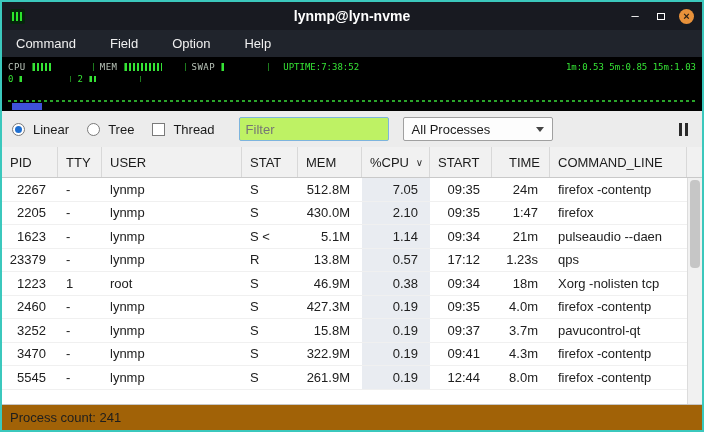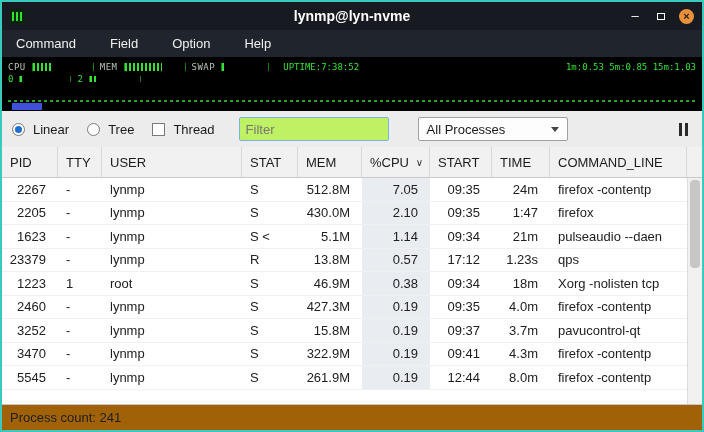"All Processes" .combo { margin-left: 21px -> 6px }
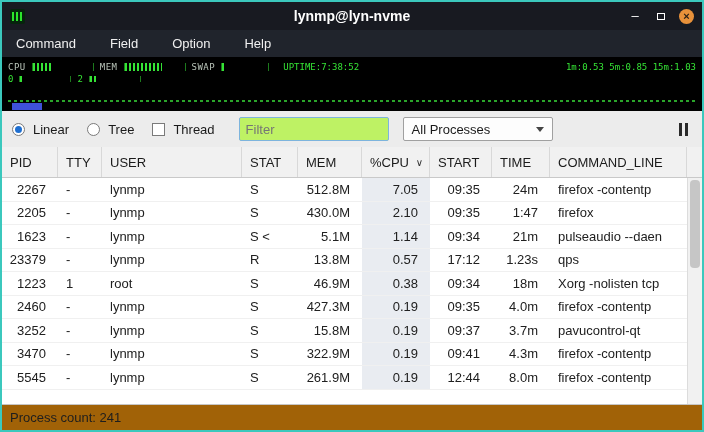"TIME" div.th { justify-content: none -> center }
